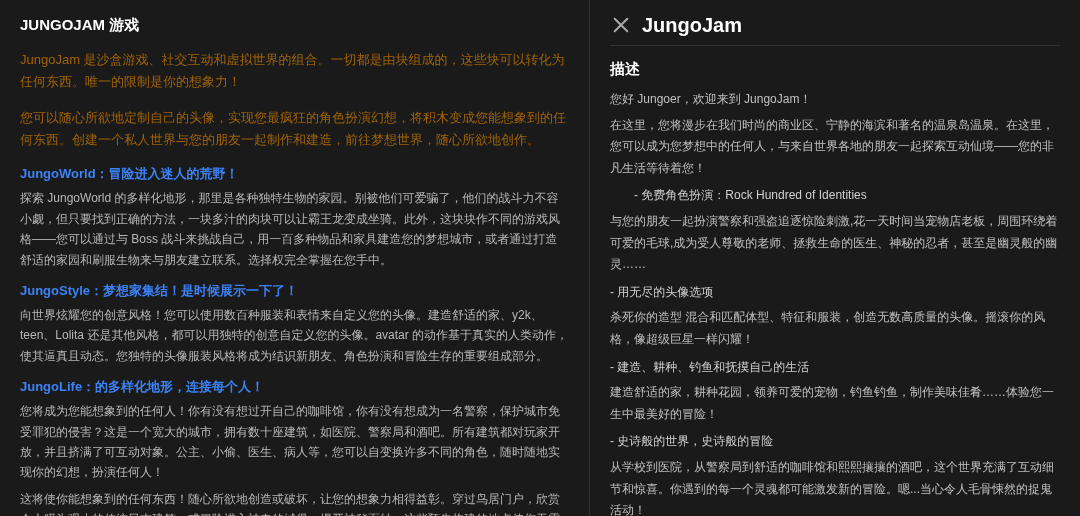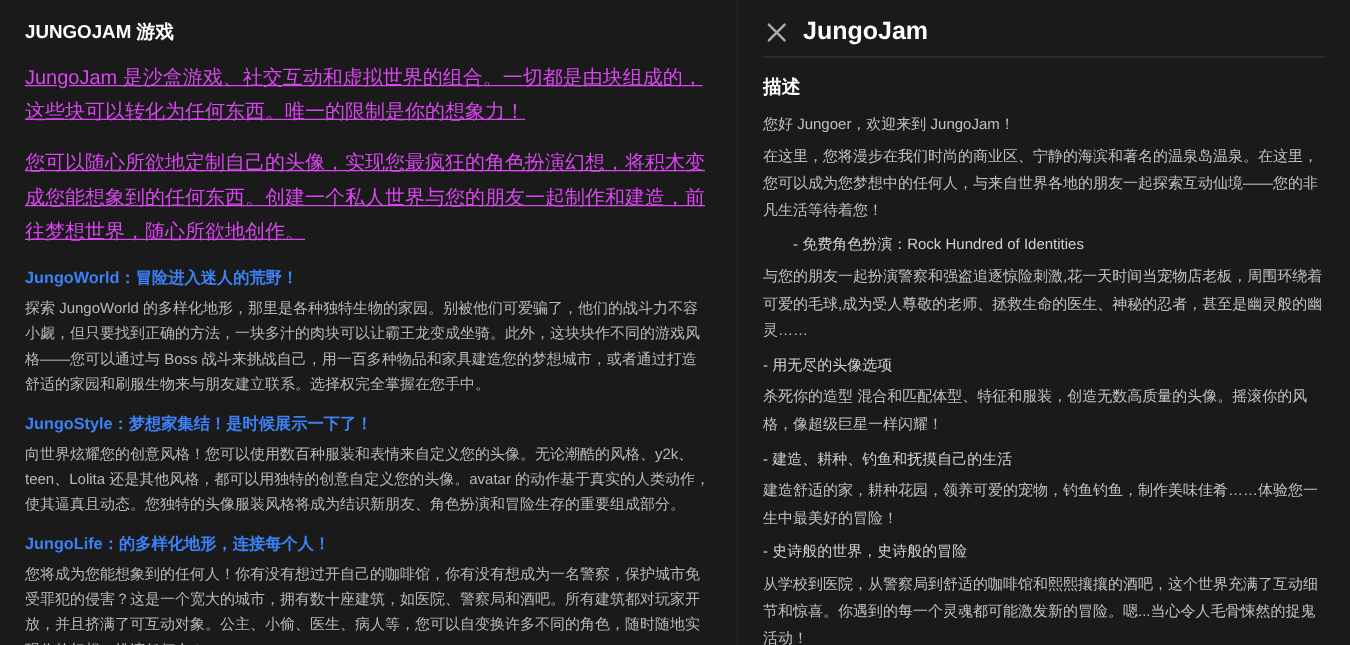"JungoJam" .right-header { align-items: flex-end -> flex-start }
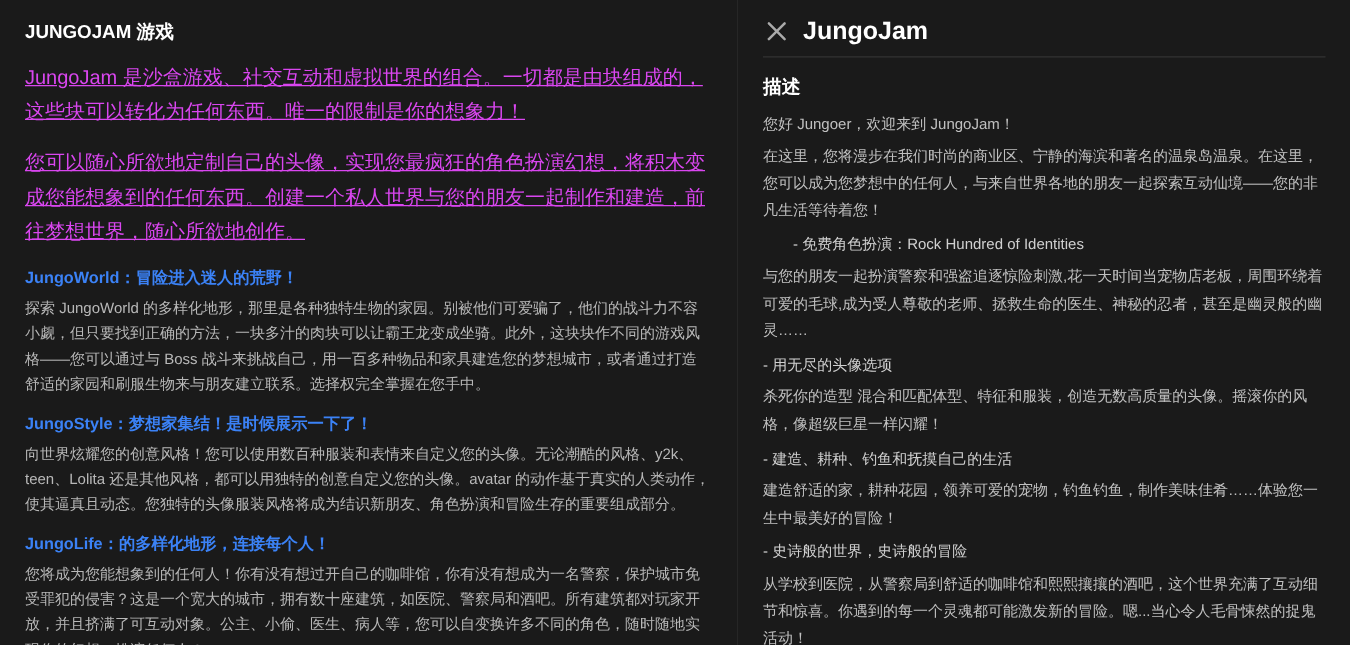"JungoJam 是沙盒游戏、社交互动和虚拟世界的组合。一切都是由块组成的，这些块可以转化为任何东西。唯一的限制是你的想象力！" .left-intro { color: #d946ef -> #a16207; font-size: 16px -> 13px; text-decoration: underline -> none }
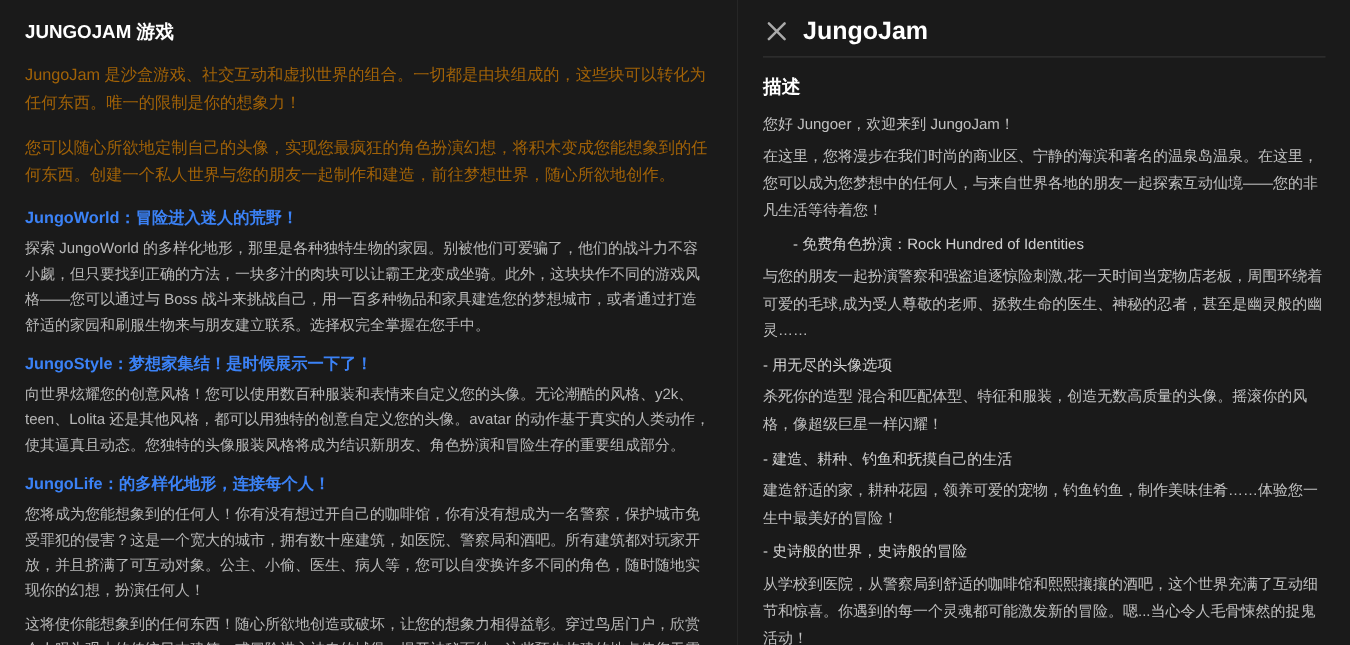"向世界炫耀您的创意风格！您可以使用数百种服装和表情来自定义您的头像。无论潮酷的风" div.section-content { text: 无论潮酷的风格 -> 建造舒适的家 }
